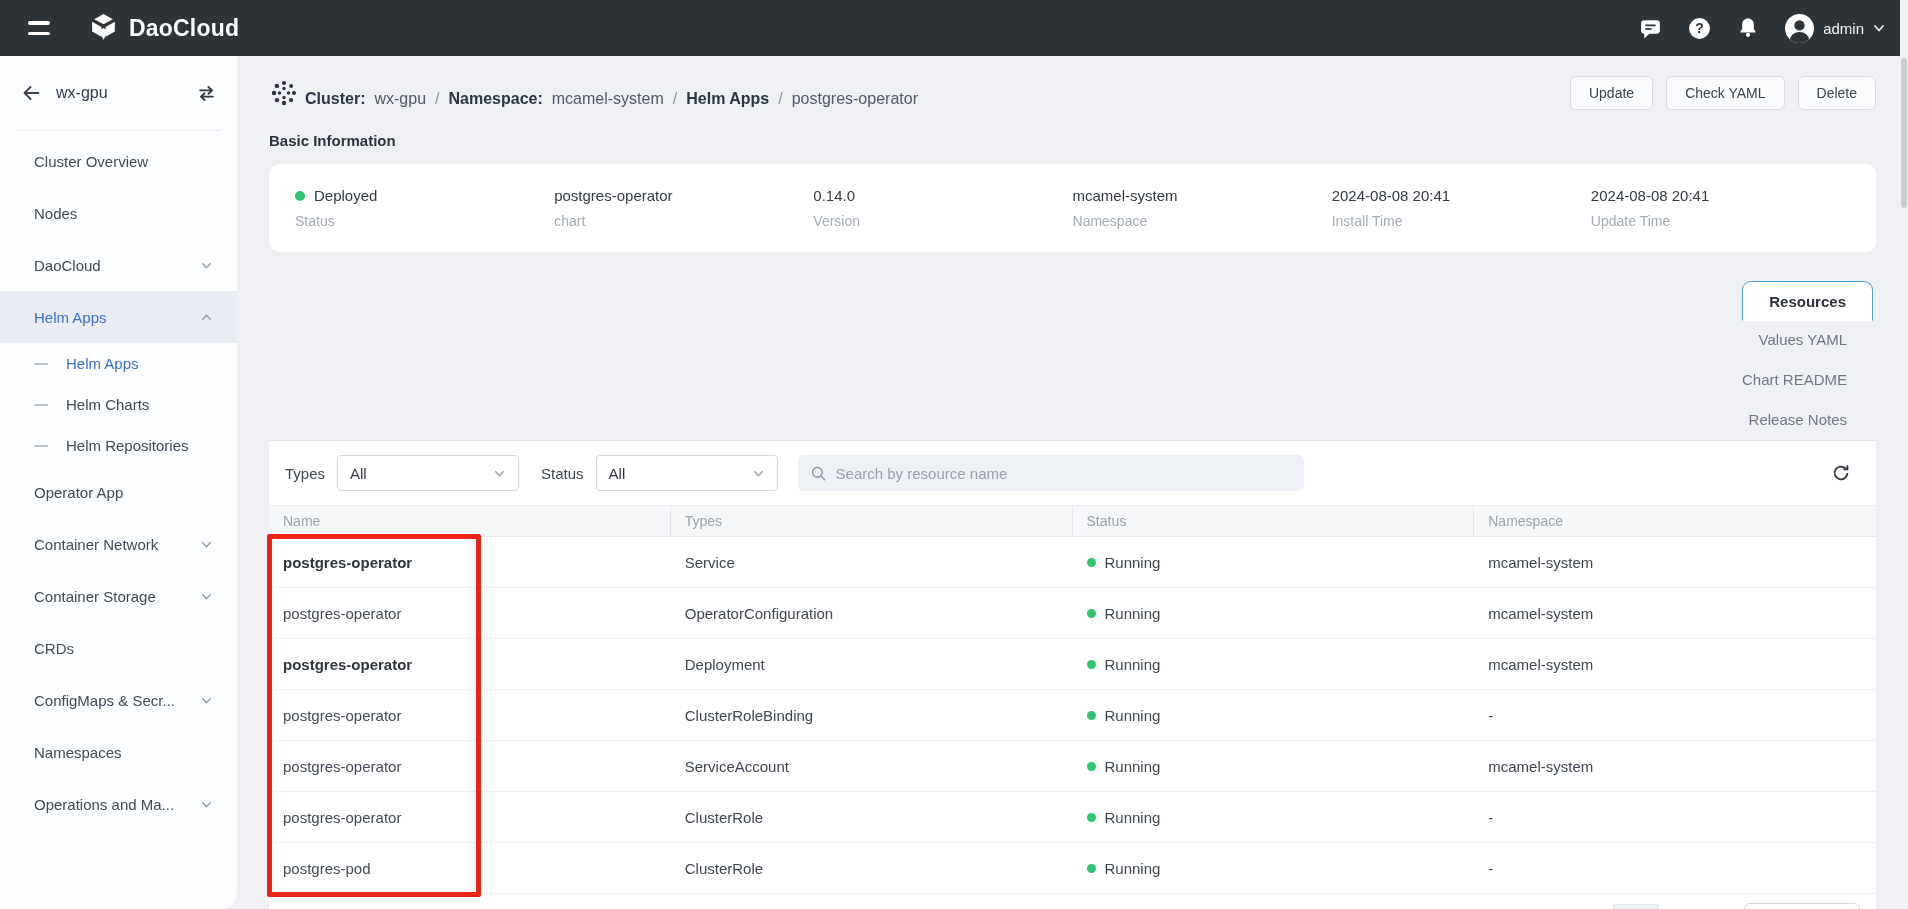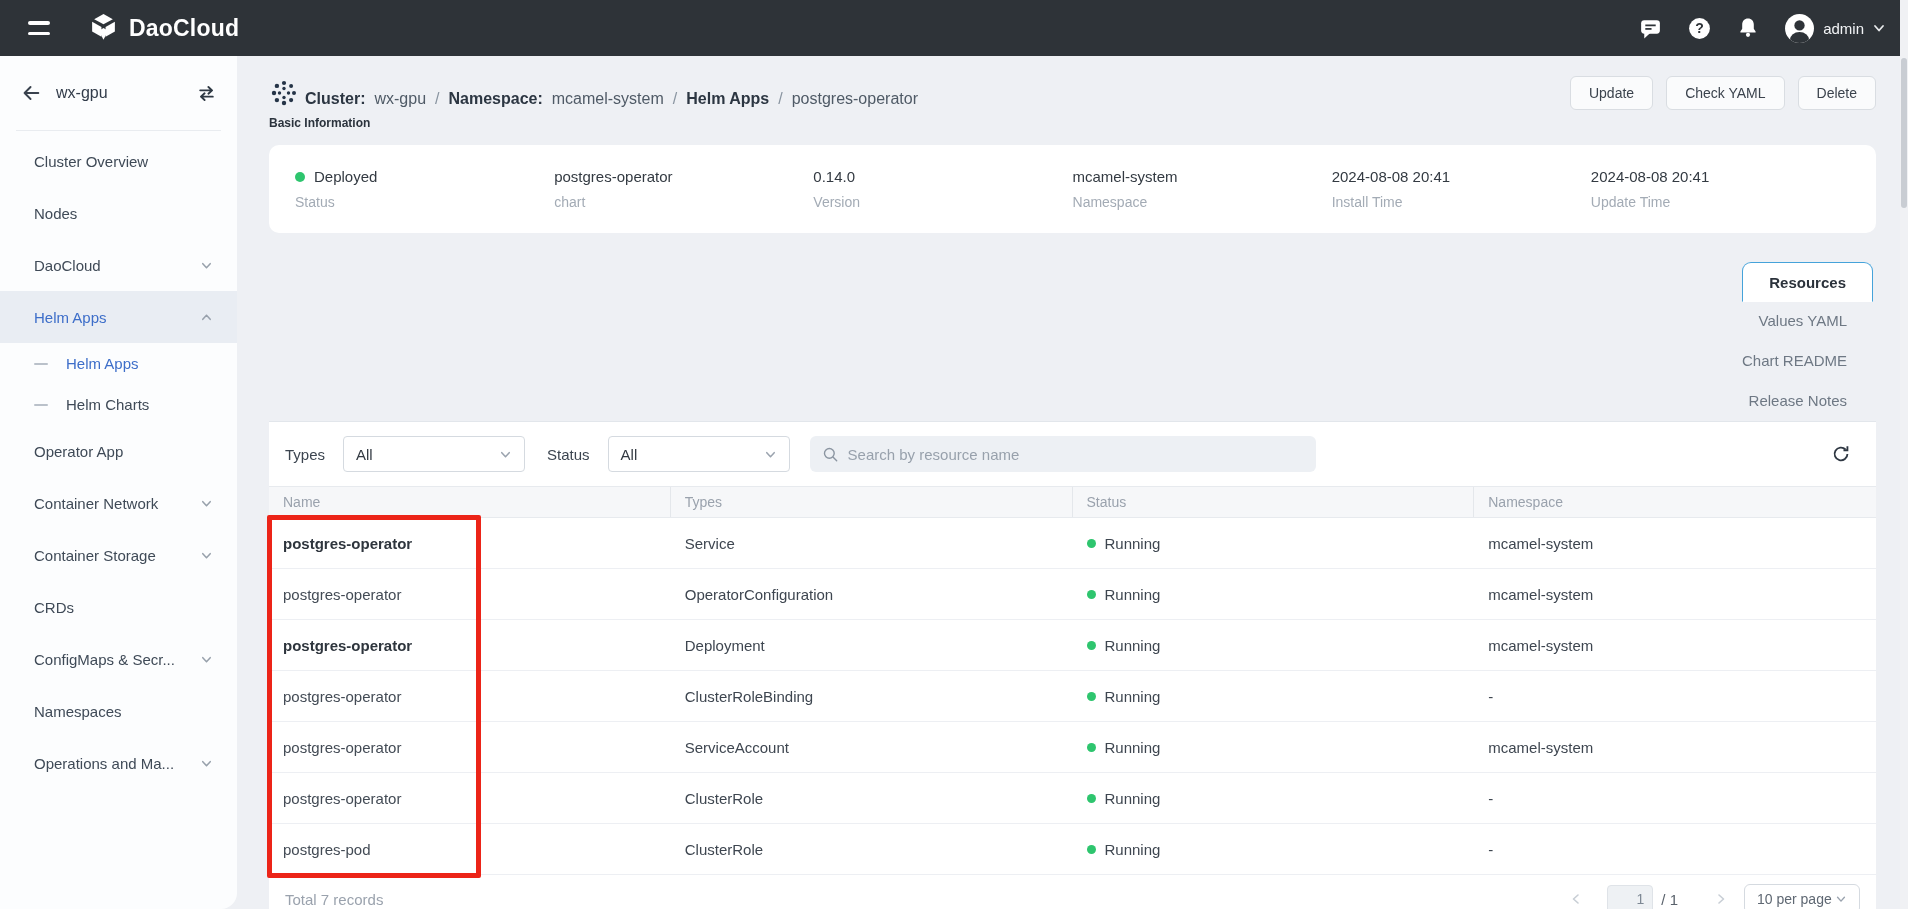"Basic Information" .section-title { font-size: 12px -> 15px; margin-top: none -> 16px }
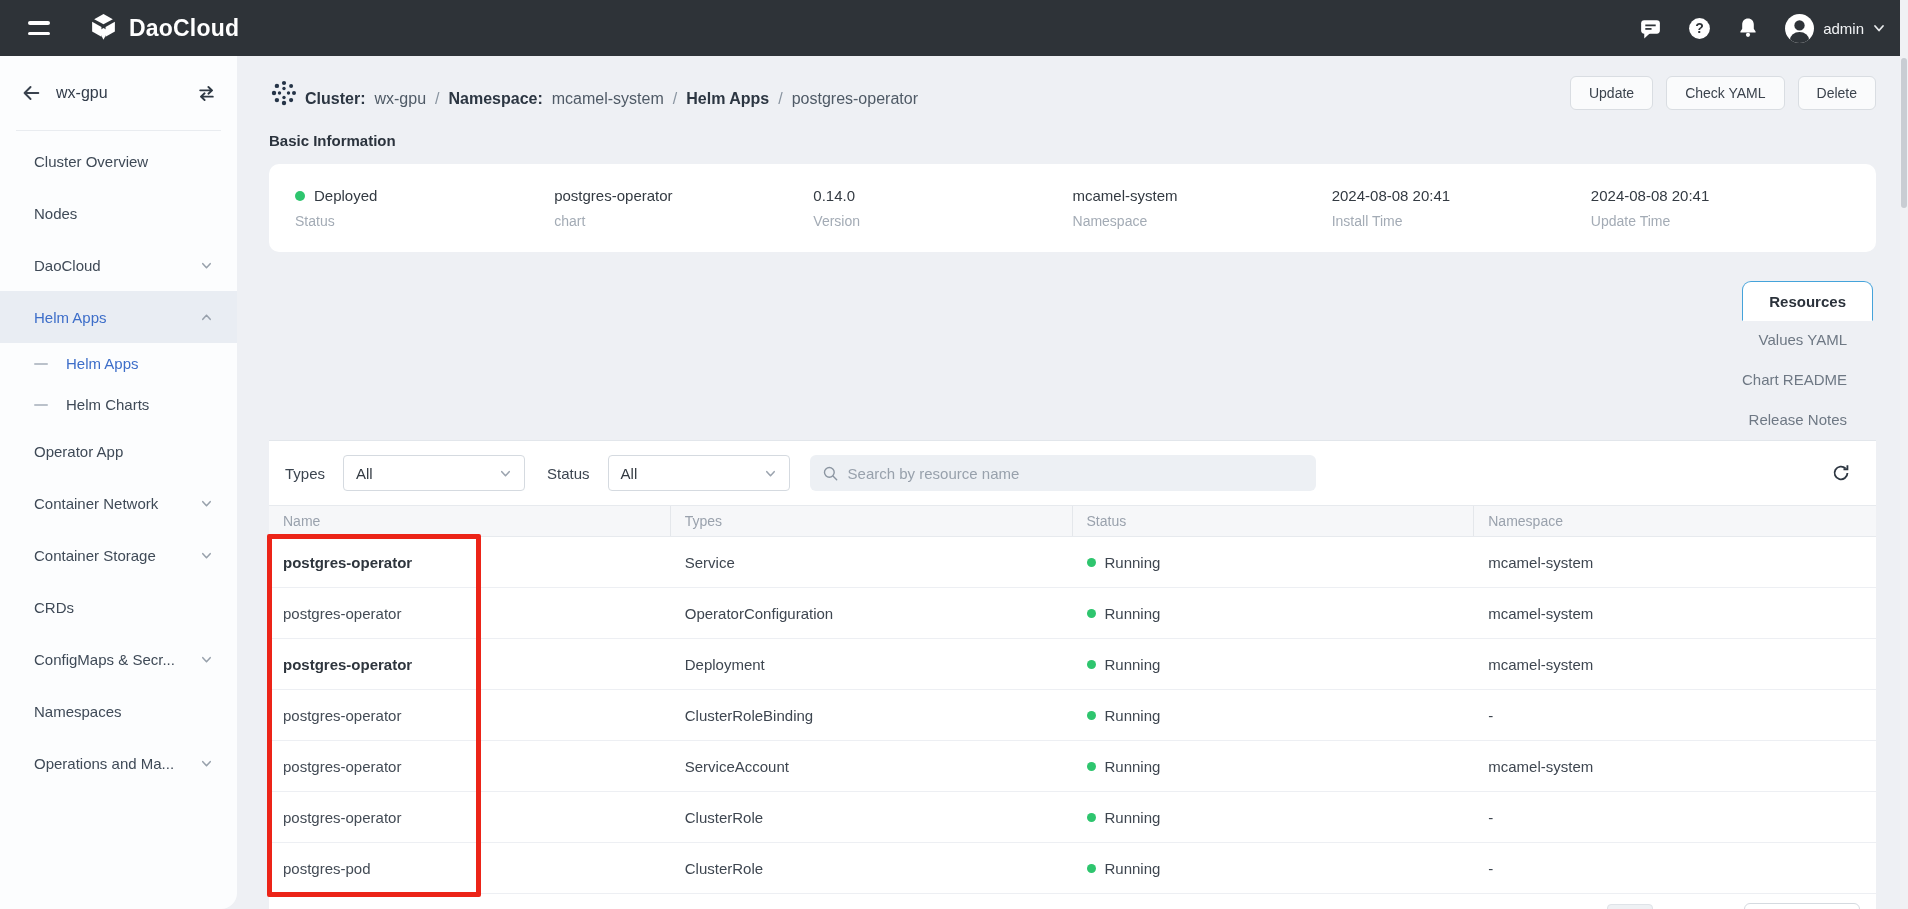"Helm Repositories" div.side-item { html: none -> <div> <span></span> <span>Helm Repositories</span> </div> }
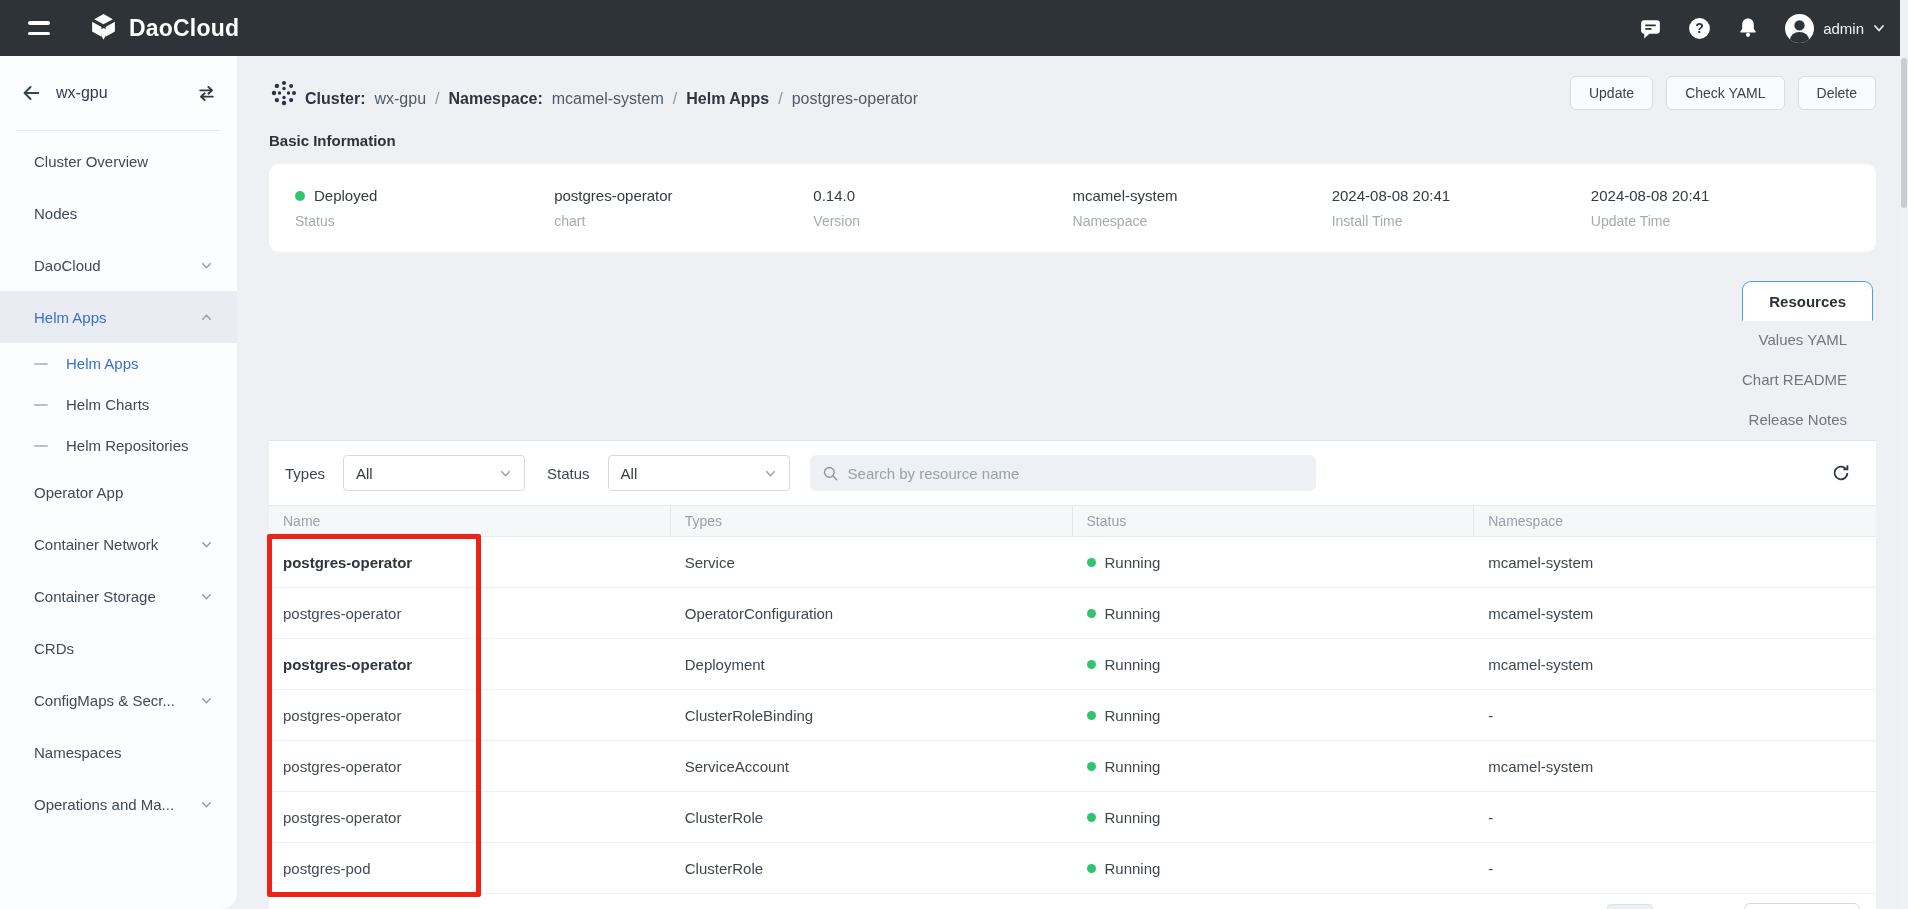"All" .select { margin-left: 6px -> none }
